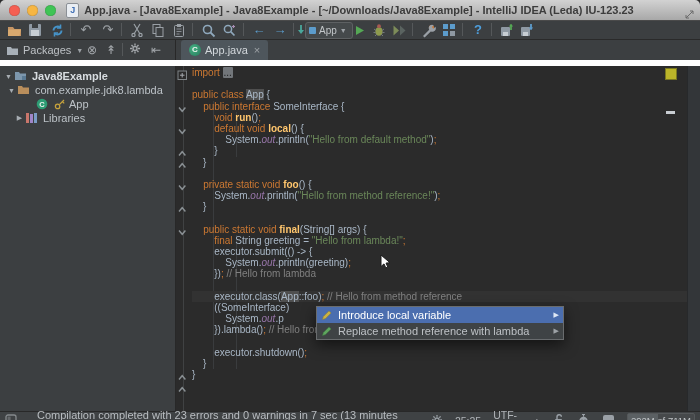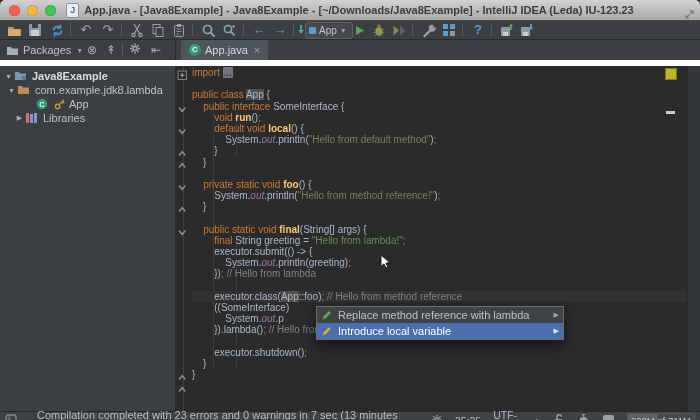"Replace method reference with lambda" div.pop-row { order: before "Introduce local variable" -> after "Introduce local variable" }
